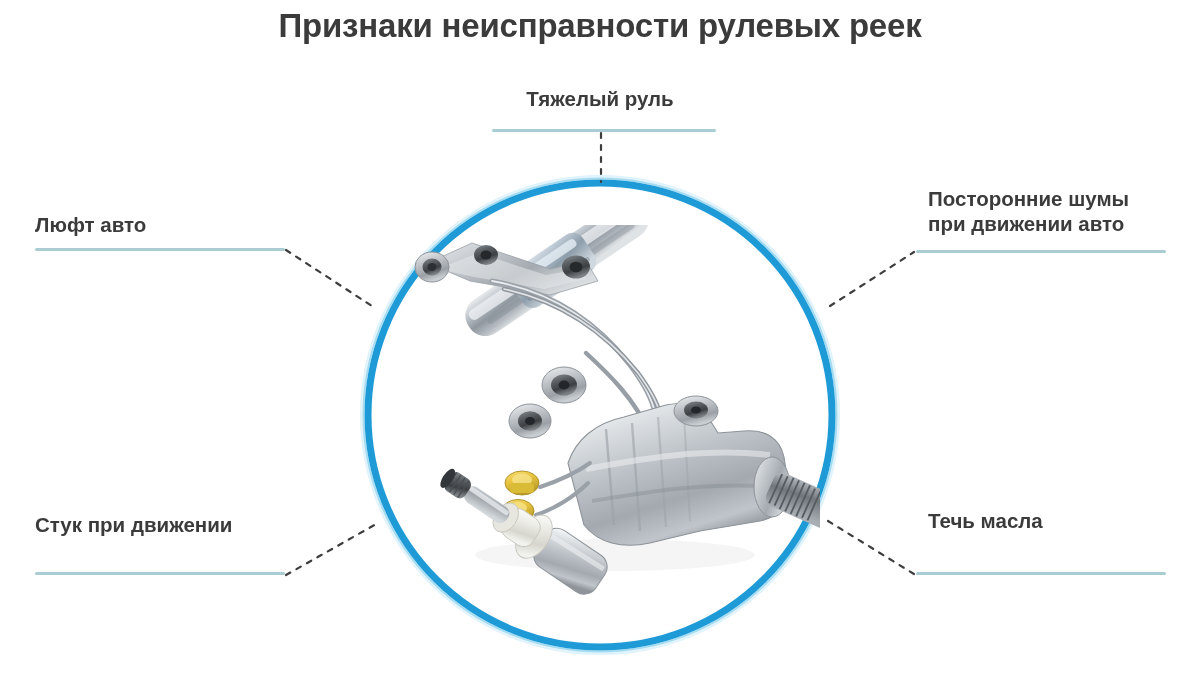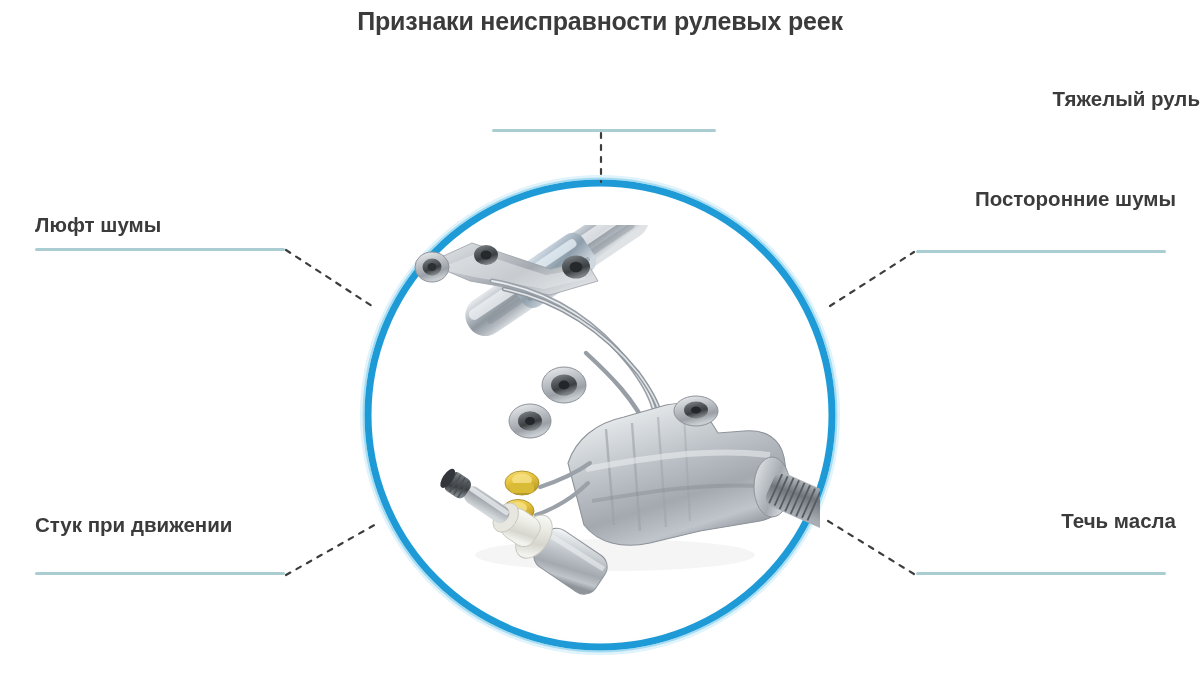"Признаки неисправности рулевых реек" .title { font-size: 25px -> 33px }
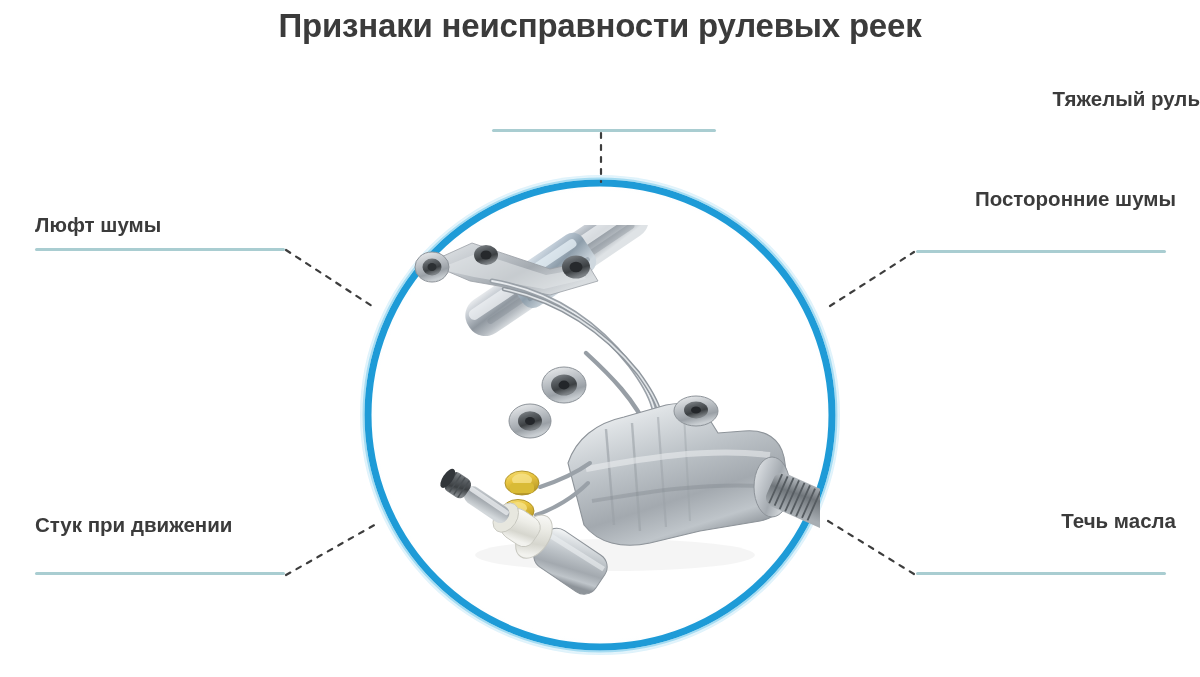"Тяжелый руль" .label-line { text-align: right -> none }
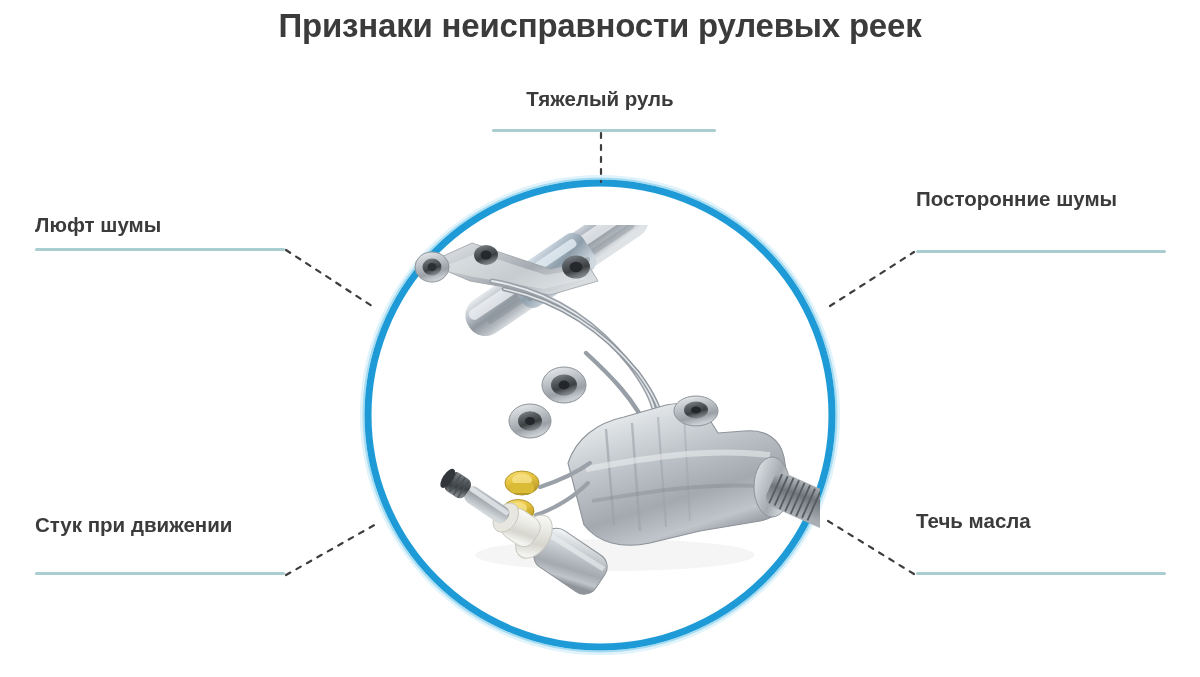"Посторонние шумы" .label.two-line { margin-left: none -> 12px }
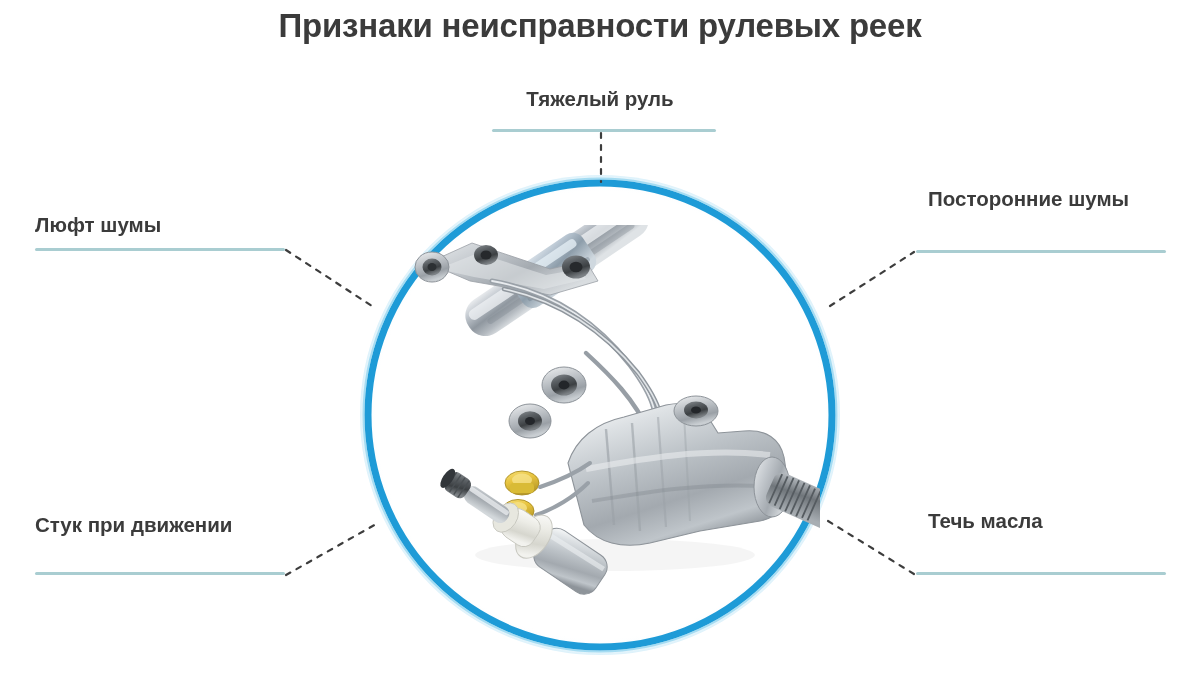"Люфт шумы" span.label-line { text: шумы -> авто }
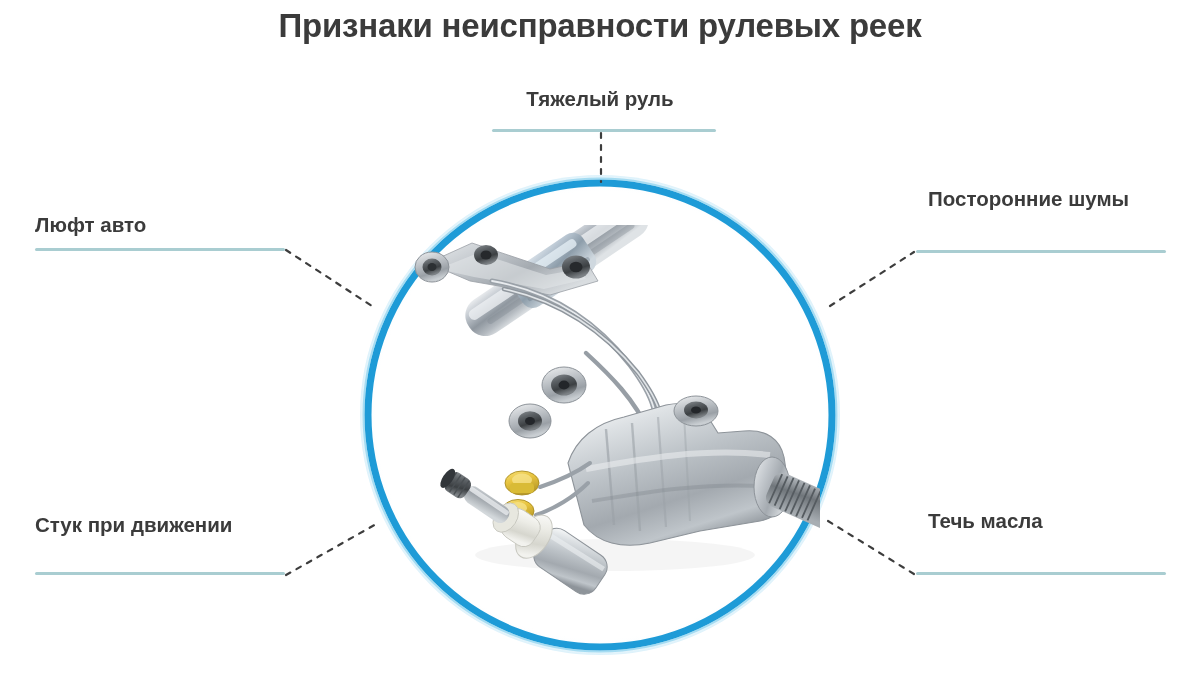"при движении авто" span.label-line { html: none -> <span>при движении авто</span> }
